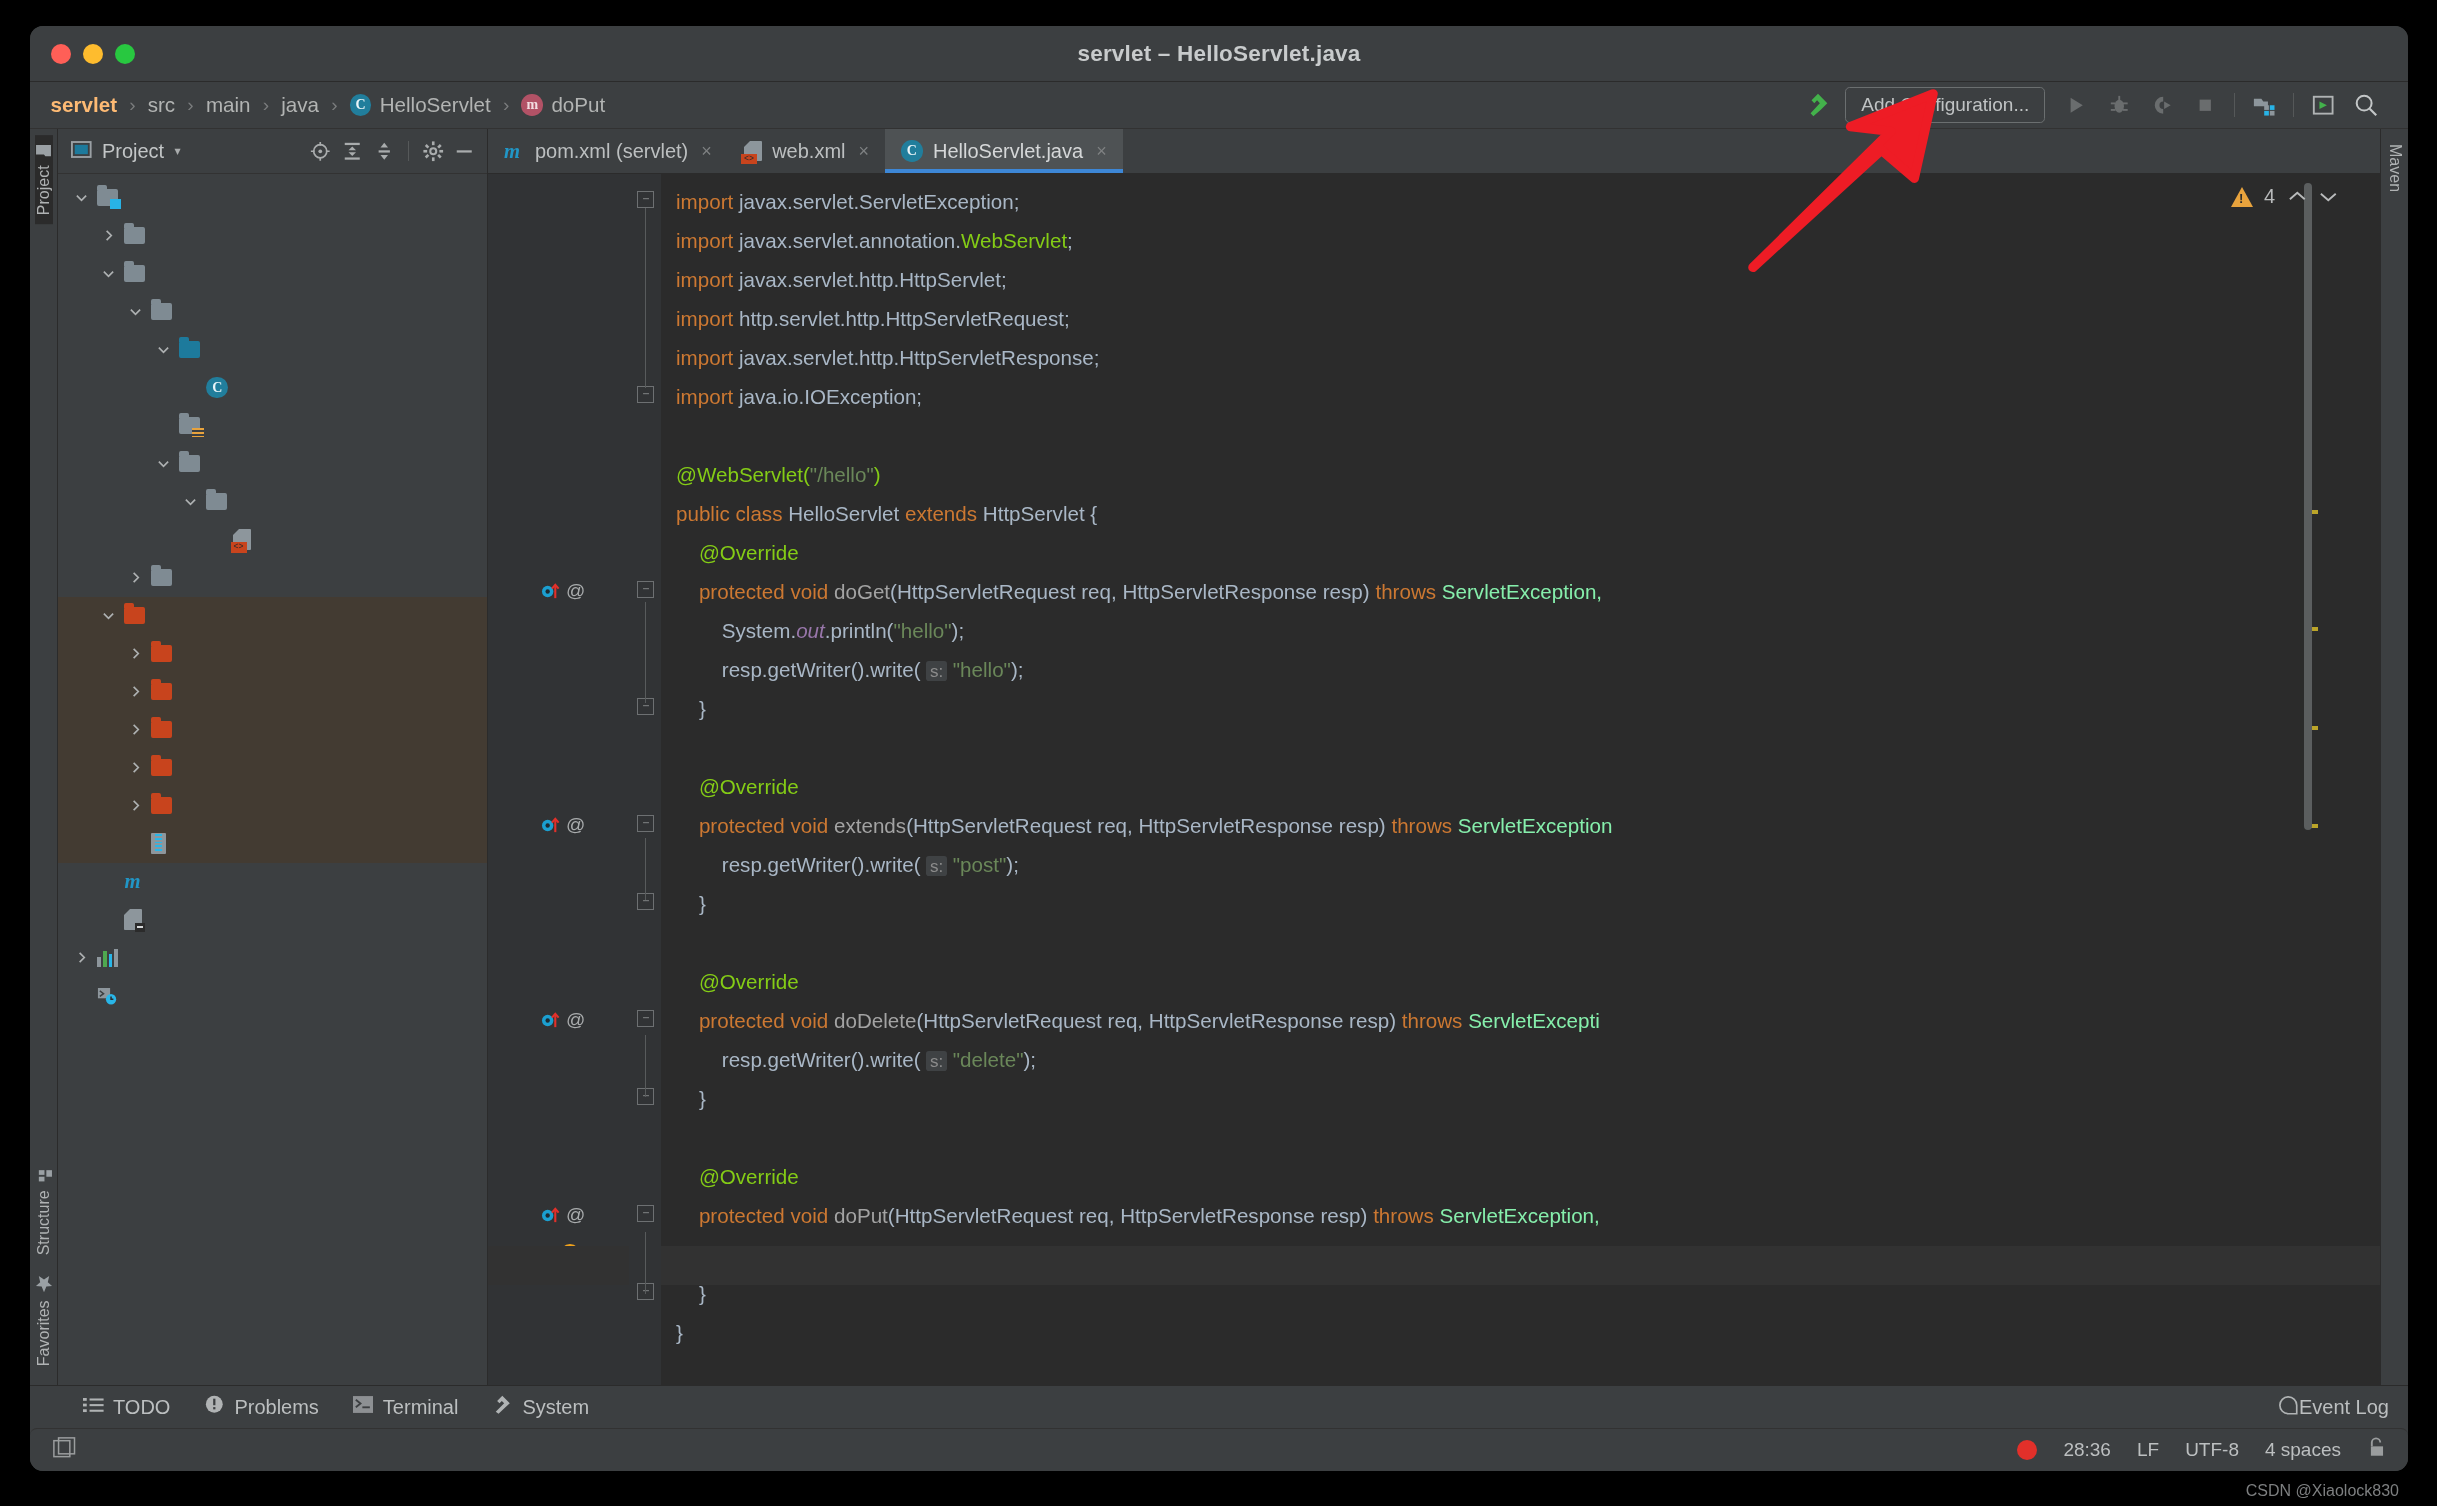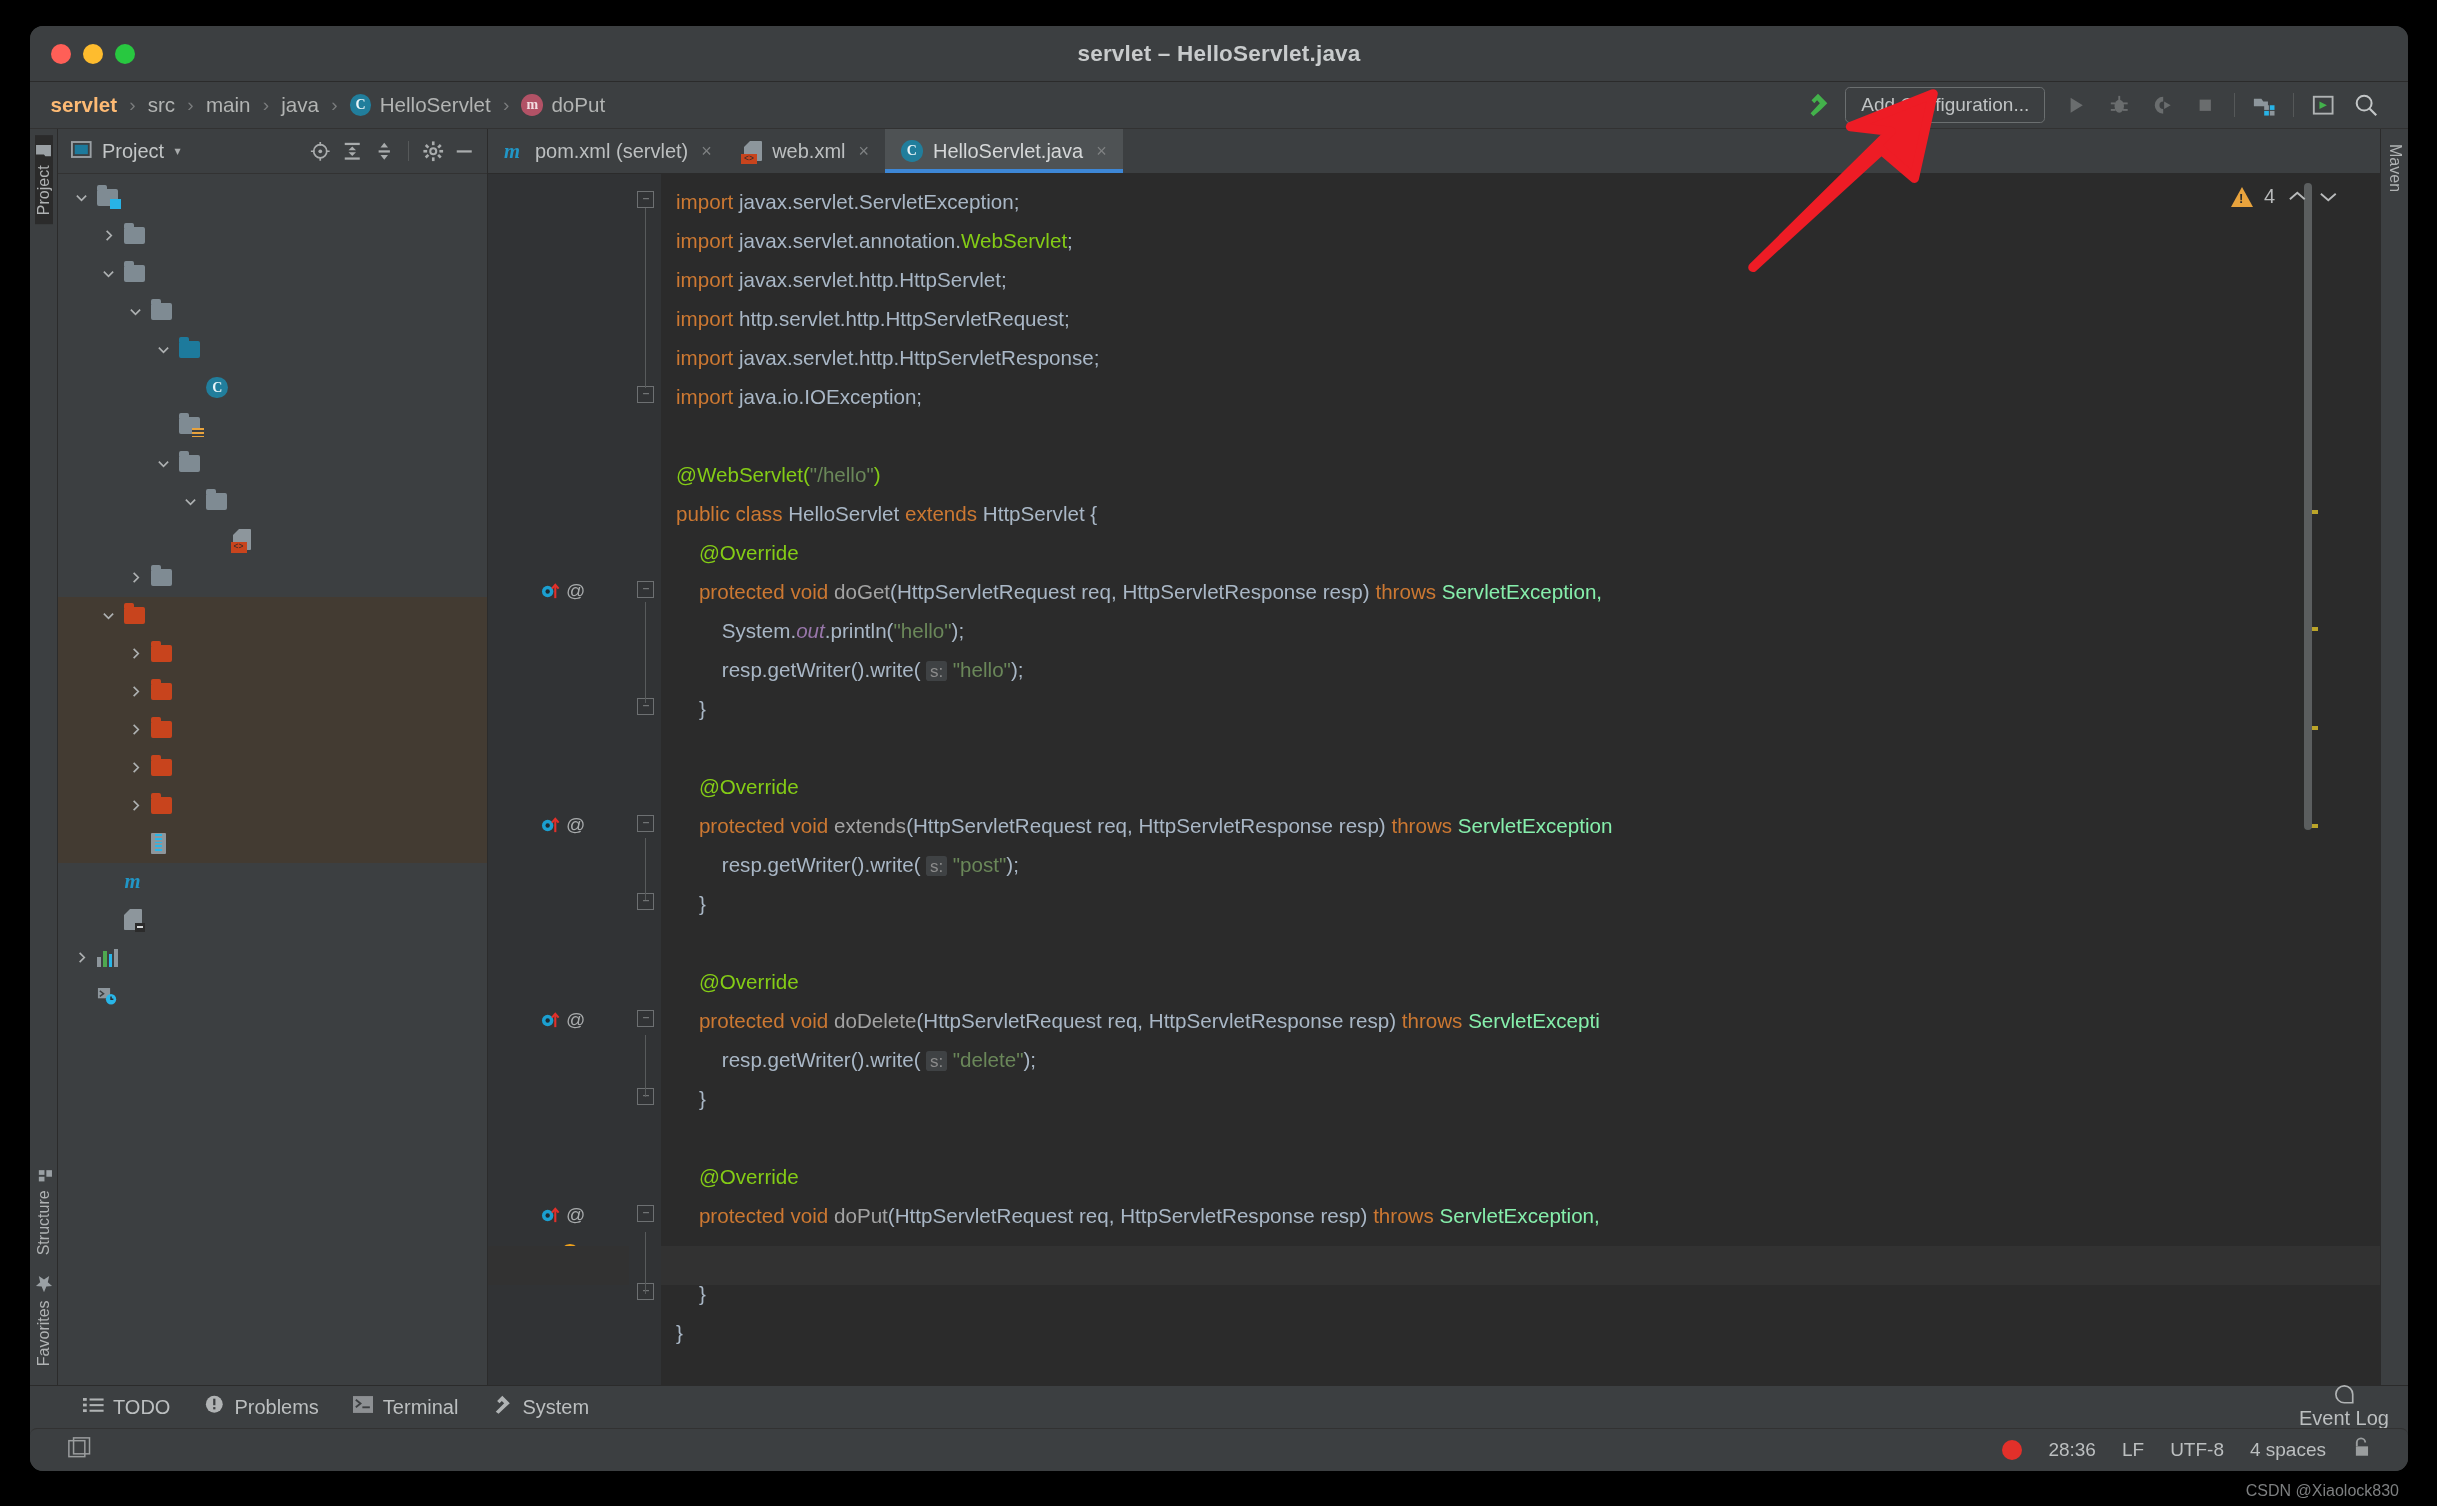"Event Log" .tw-right { flex-direction: column -> none }
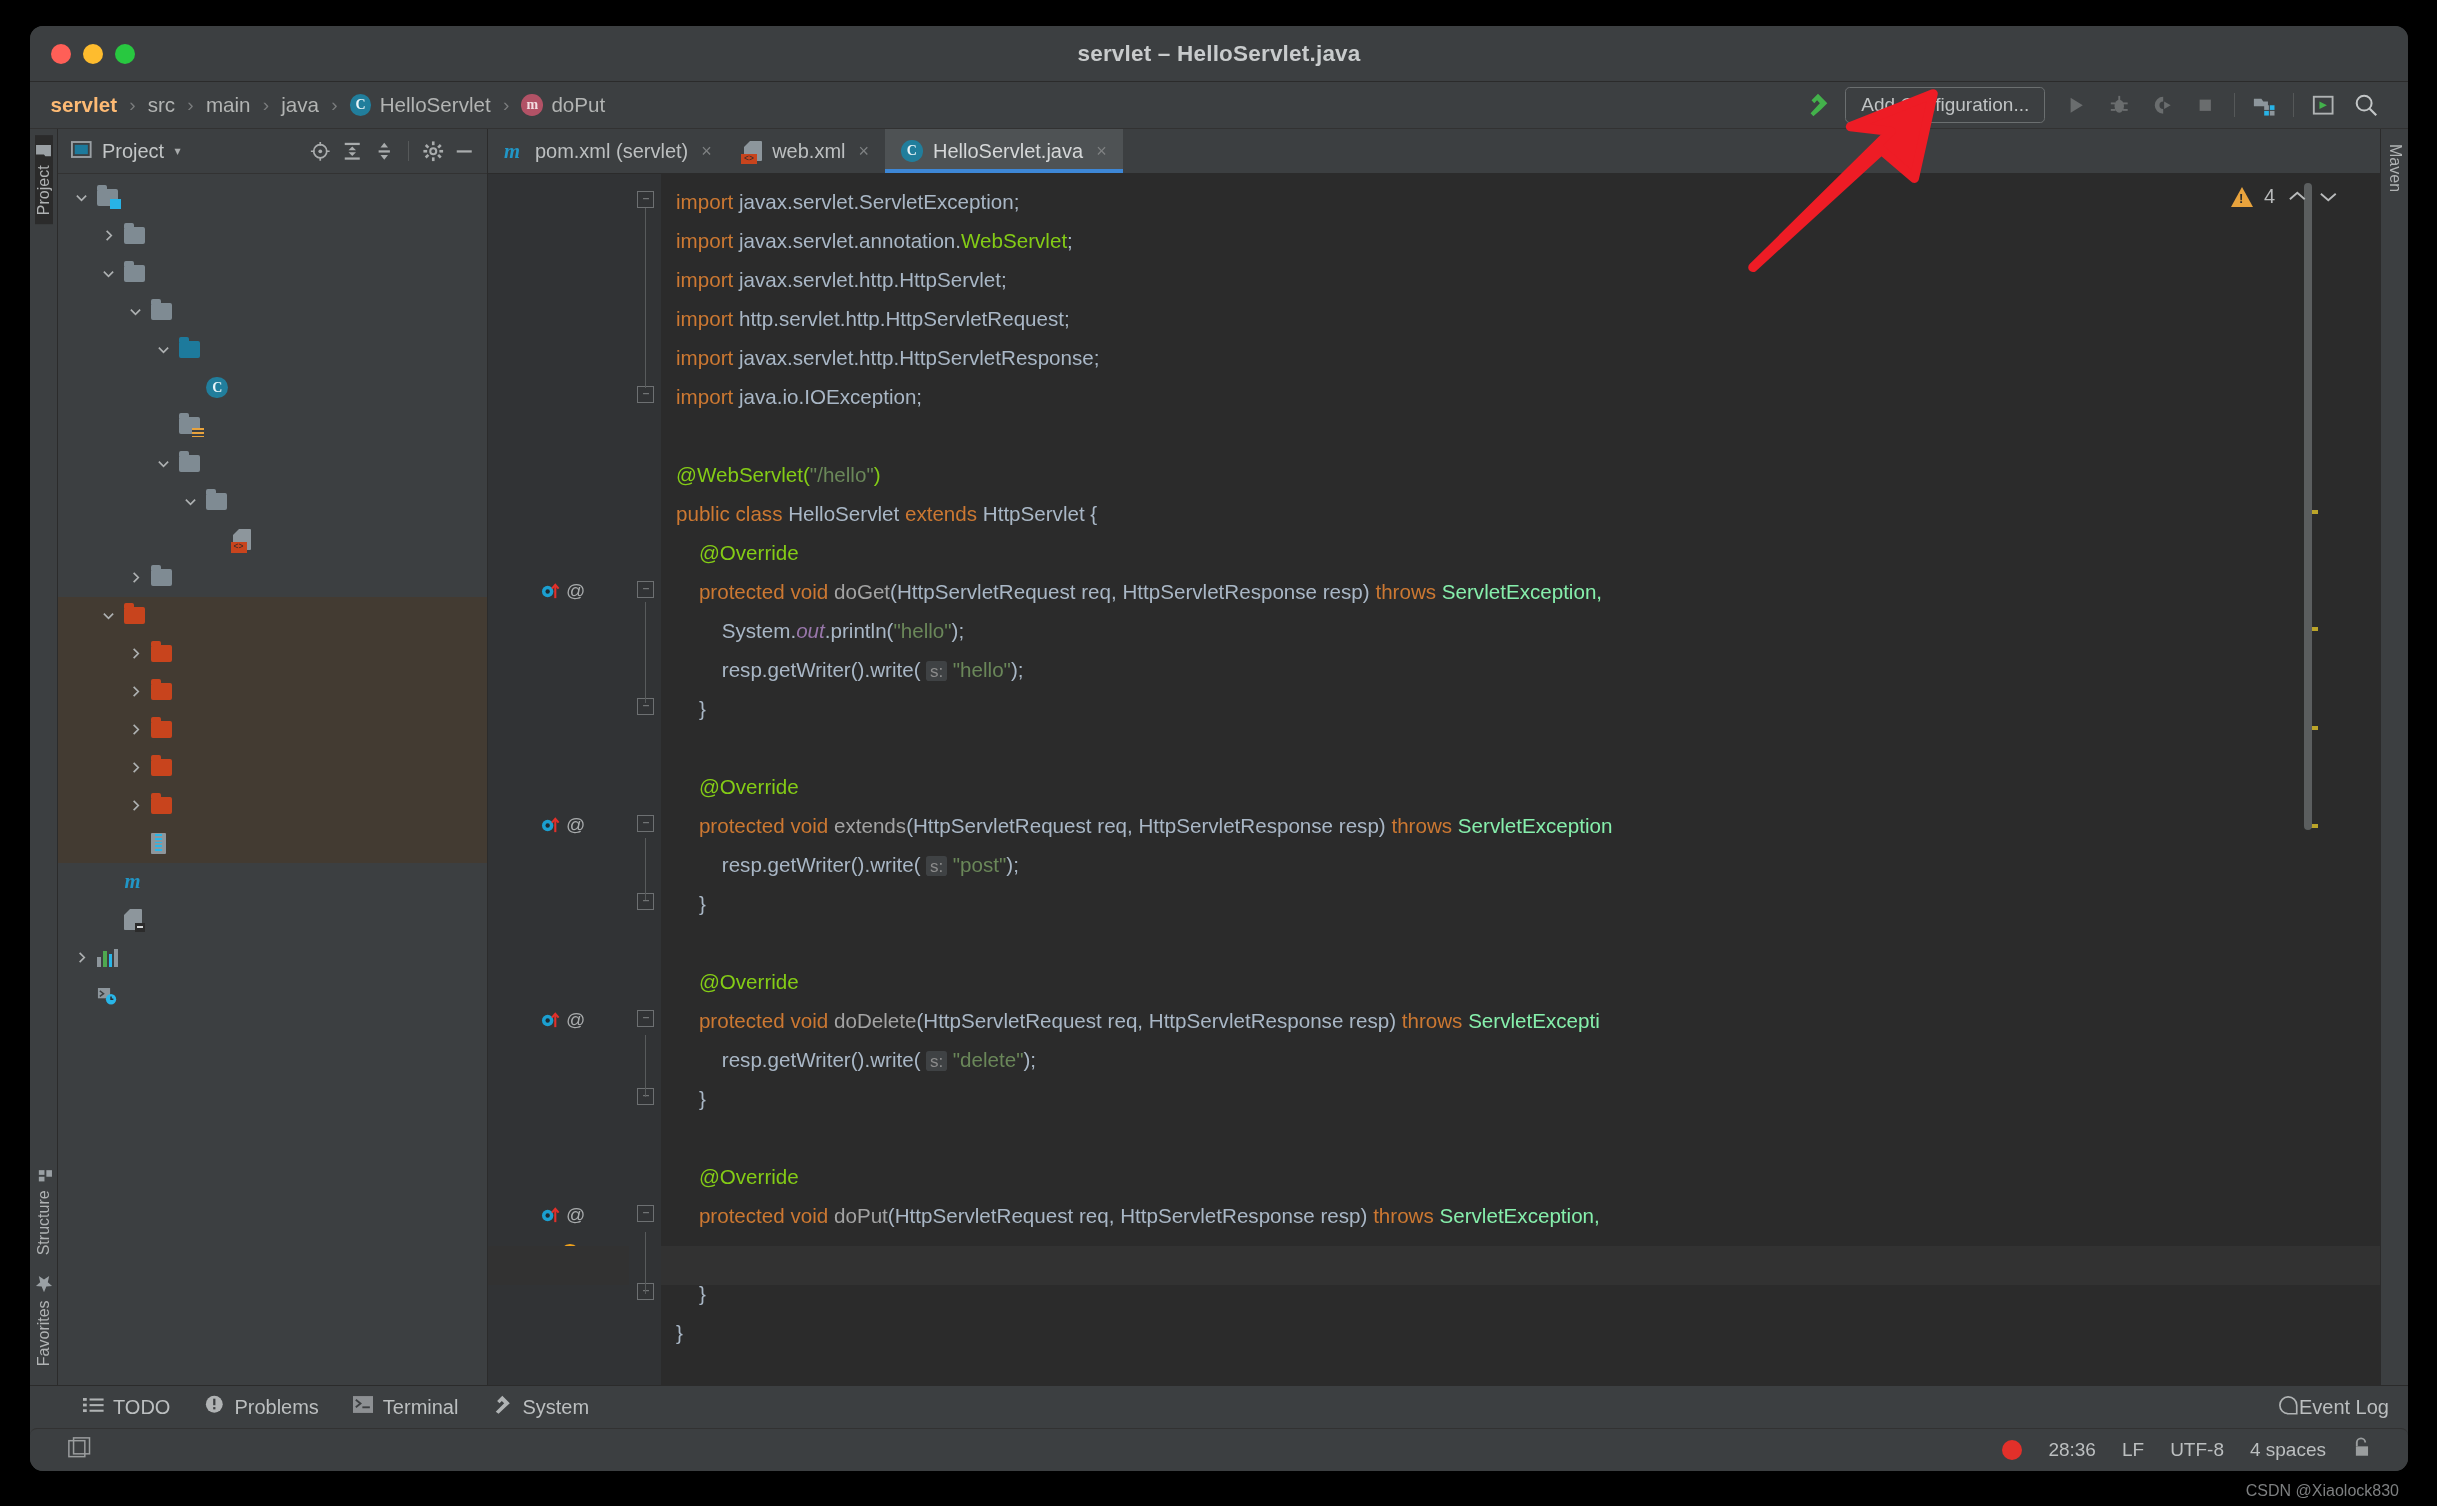"28:36" .statusbar { padding: 0 37px -> 0 22px }
